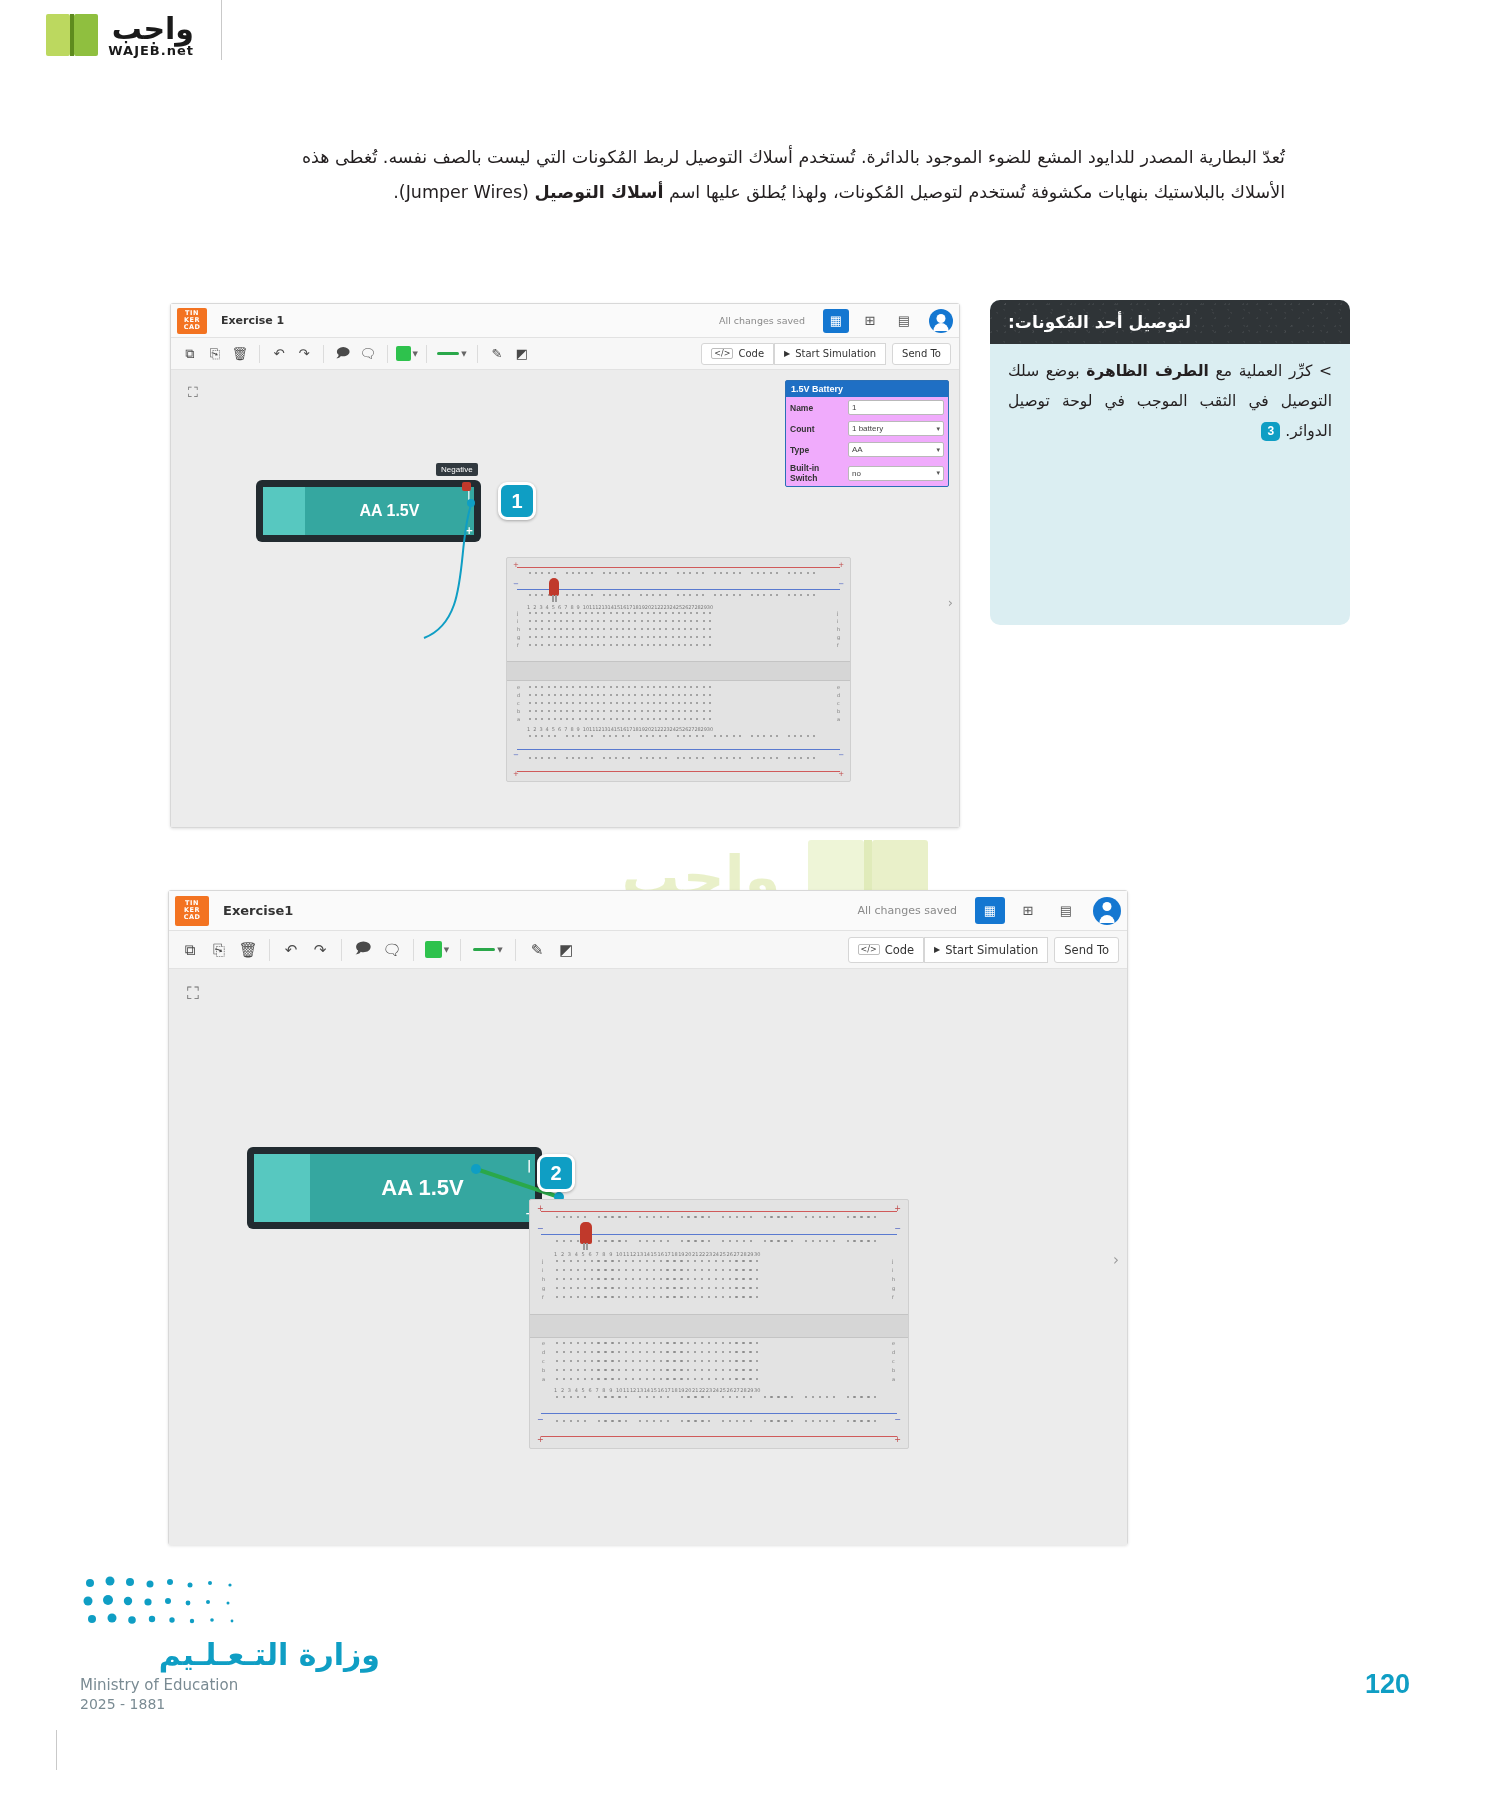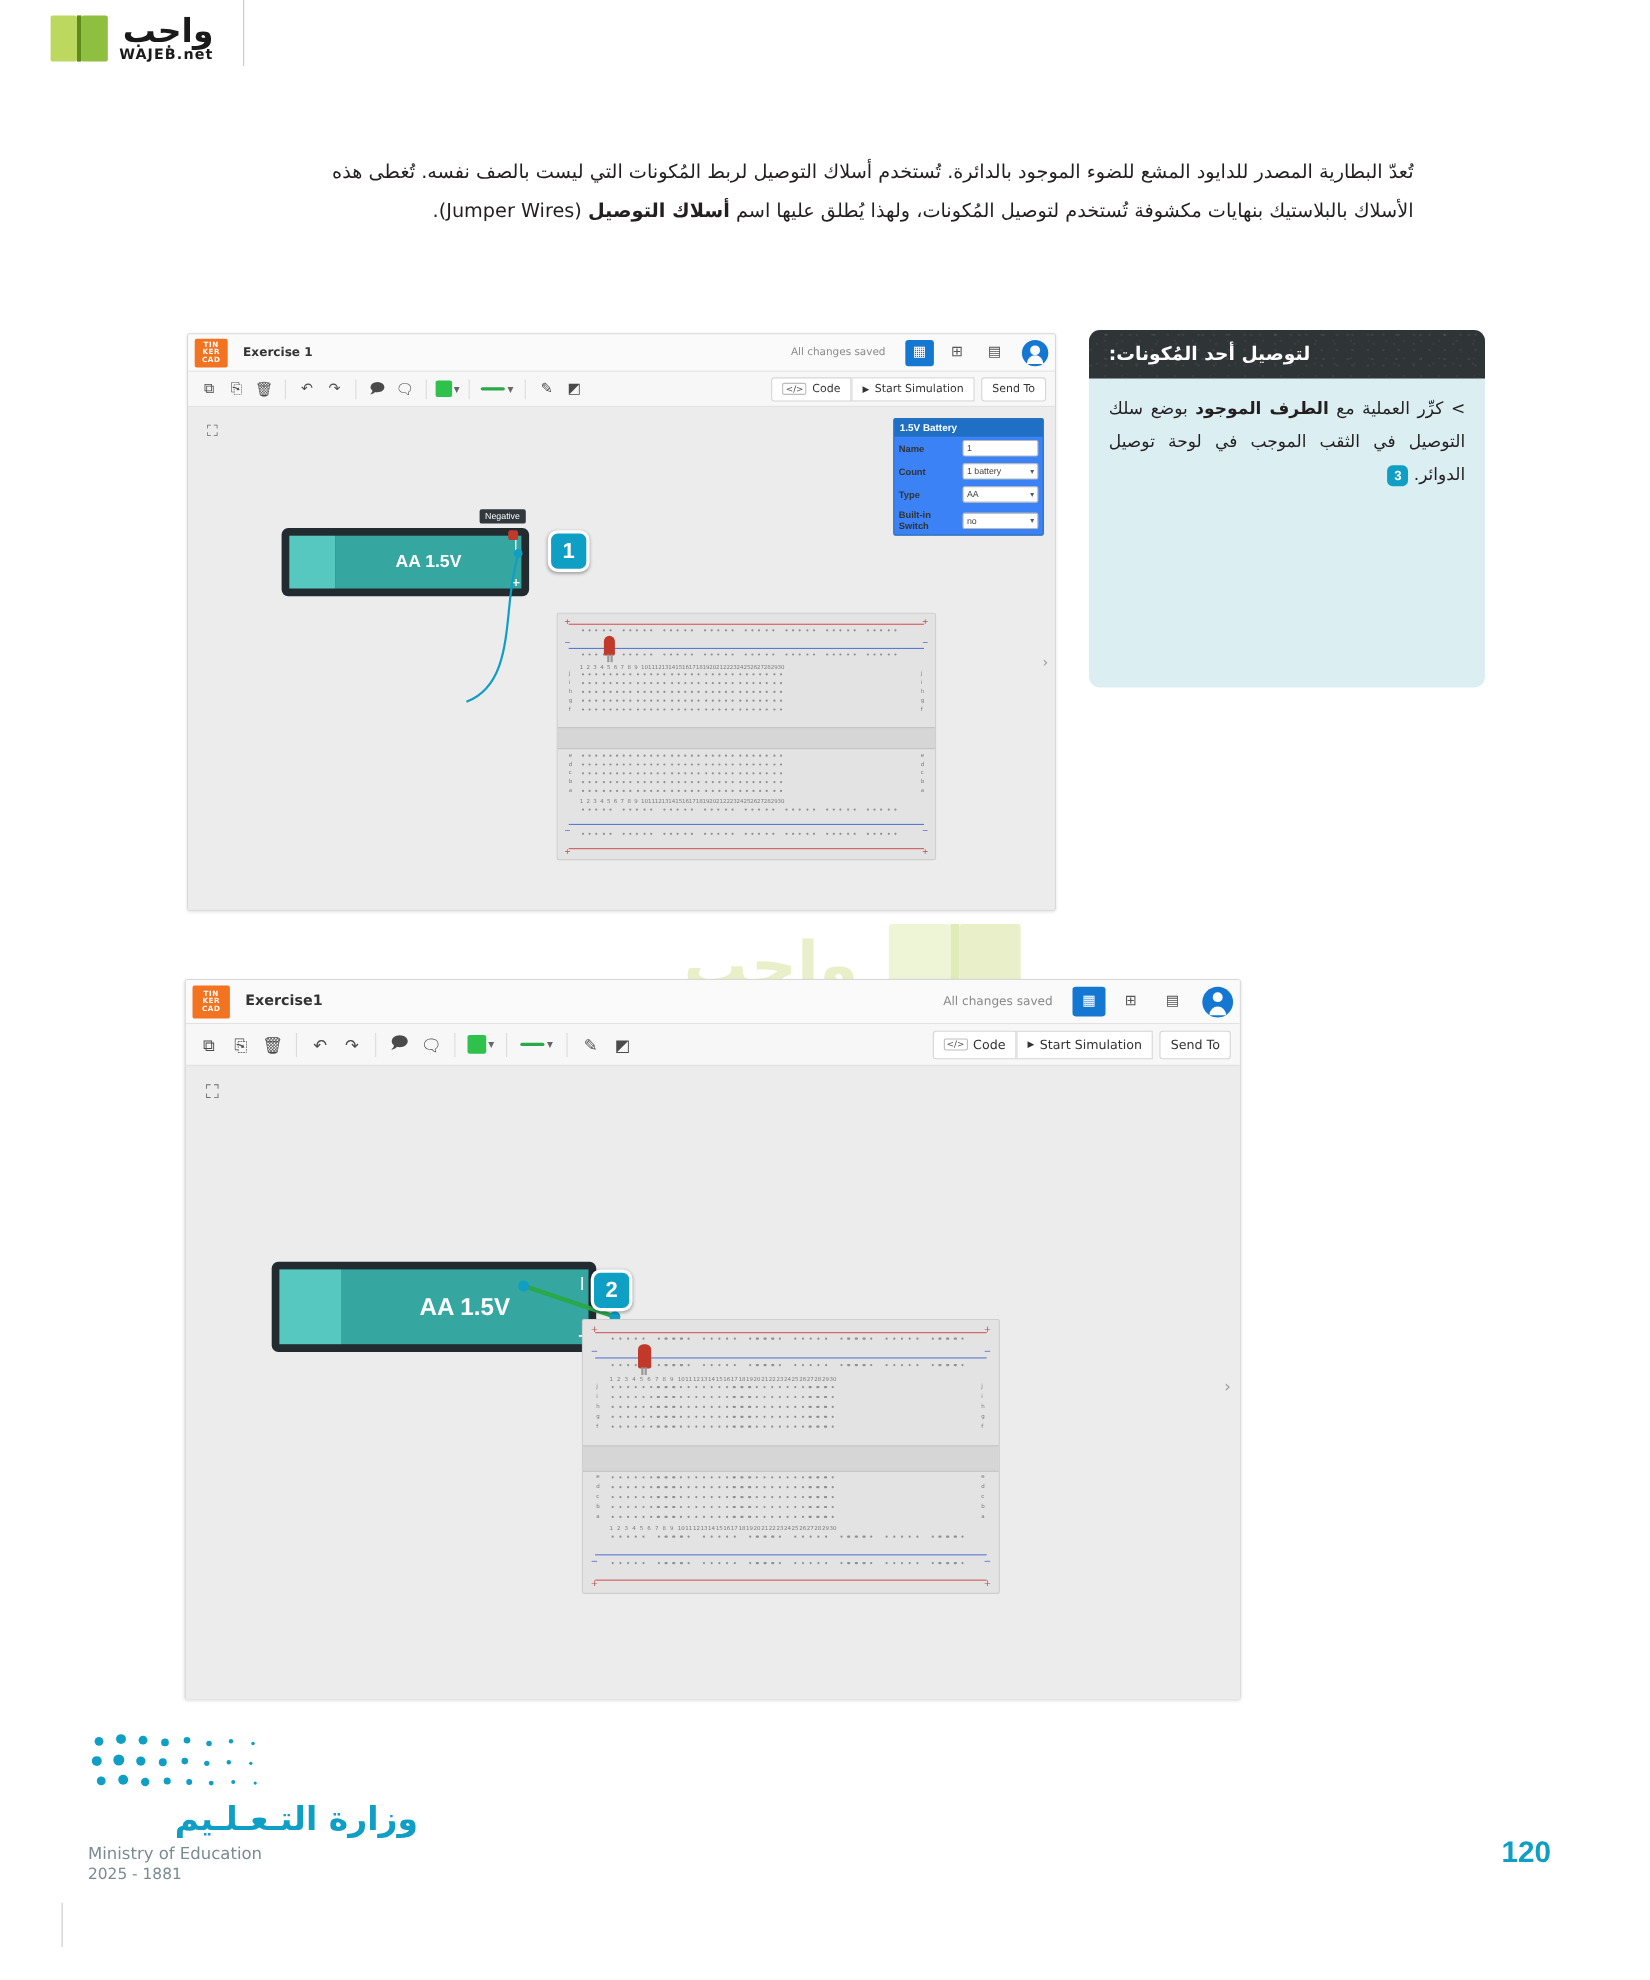"الطرف الموجود" b { text: الموجود -> الظاهرة }
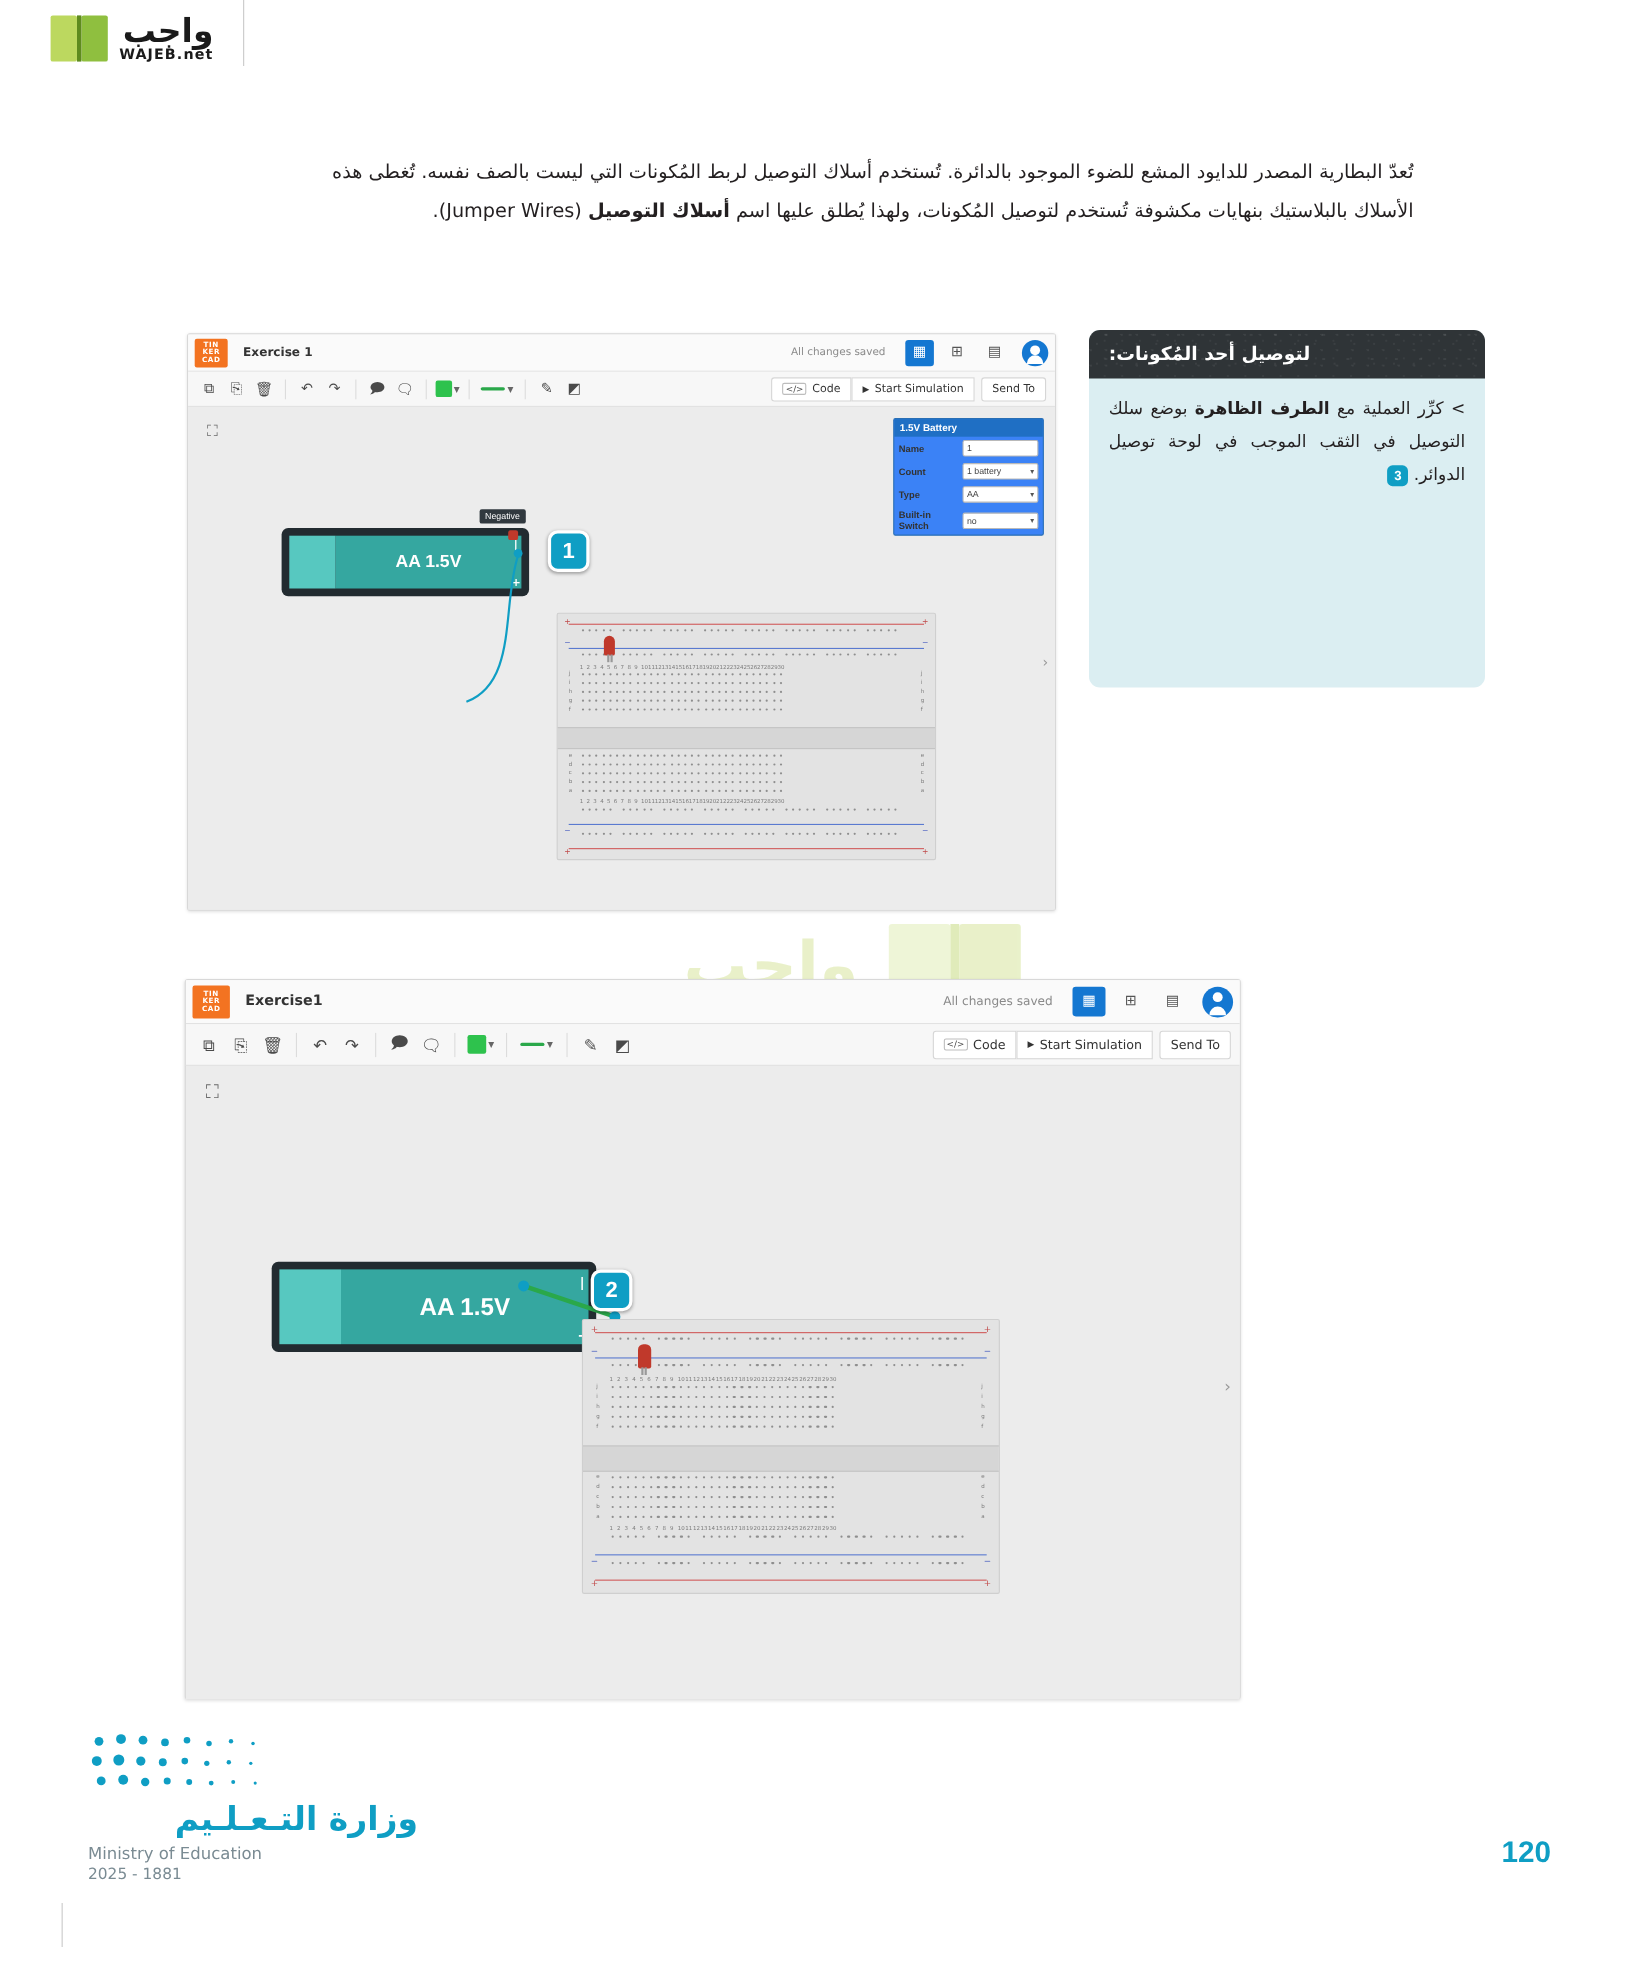"1.5V Battery" .props { background: #3b82f6 -> #f0abfc; width: 137px -> 164px }
